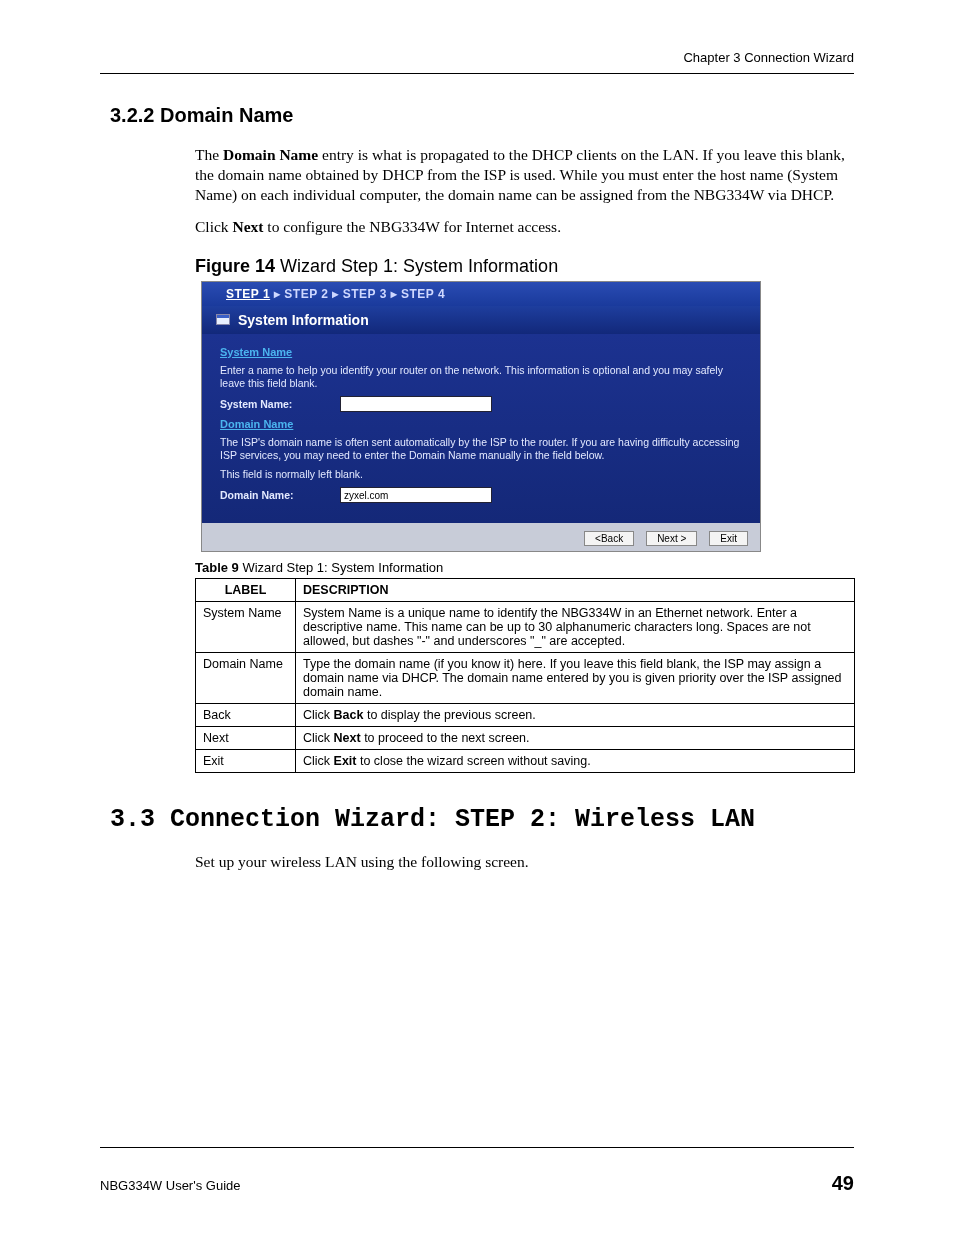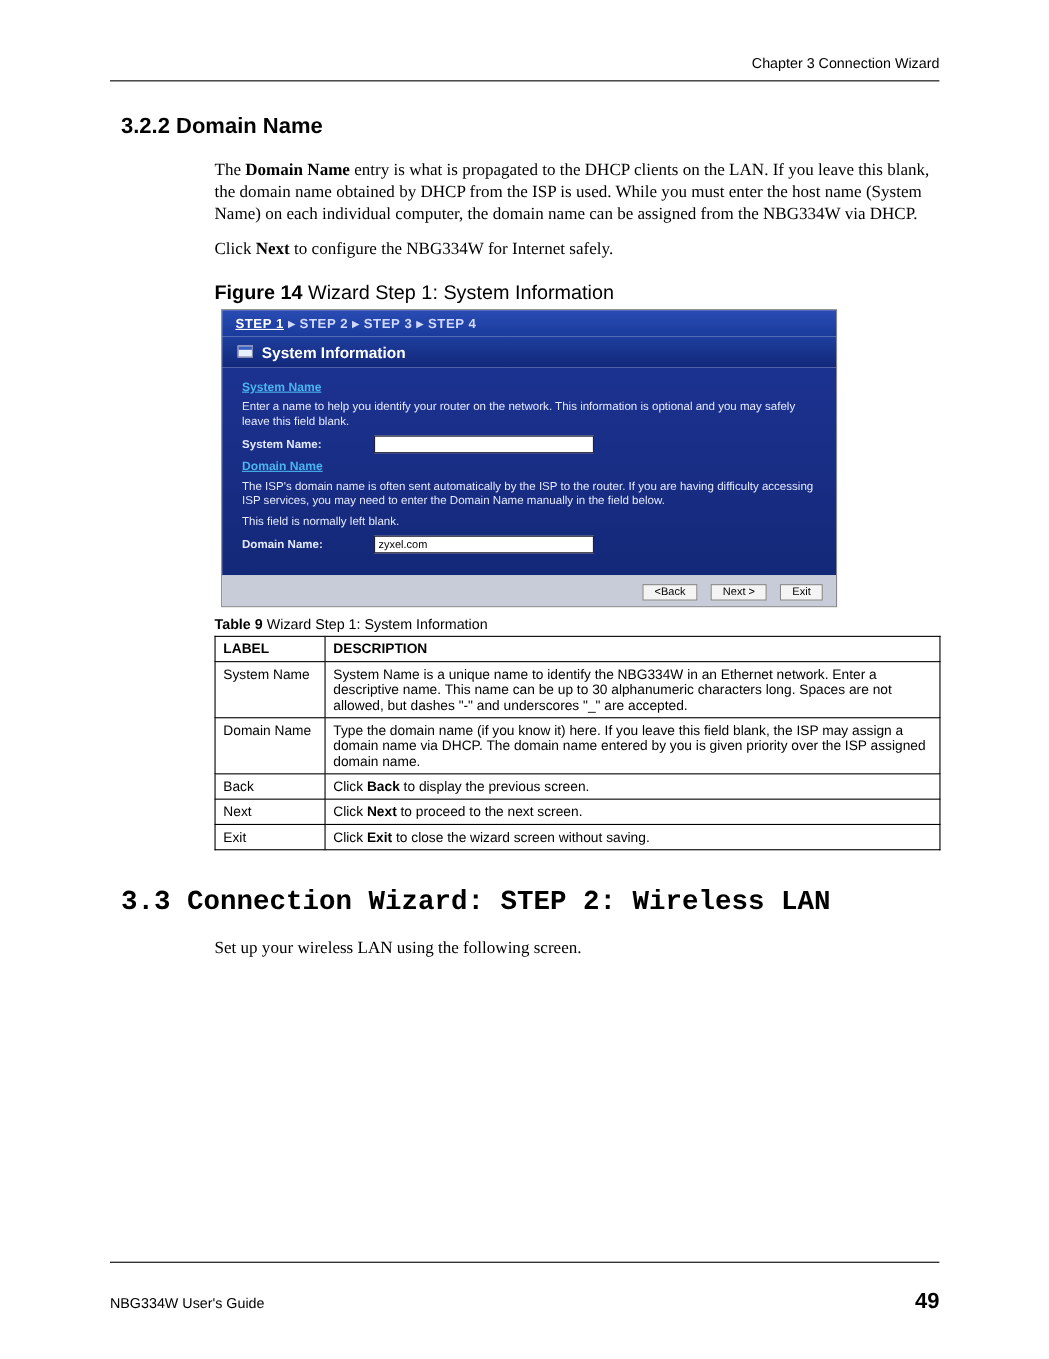"to configure the NBG334W for" span { text: safely -> access }
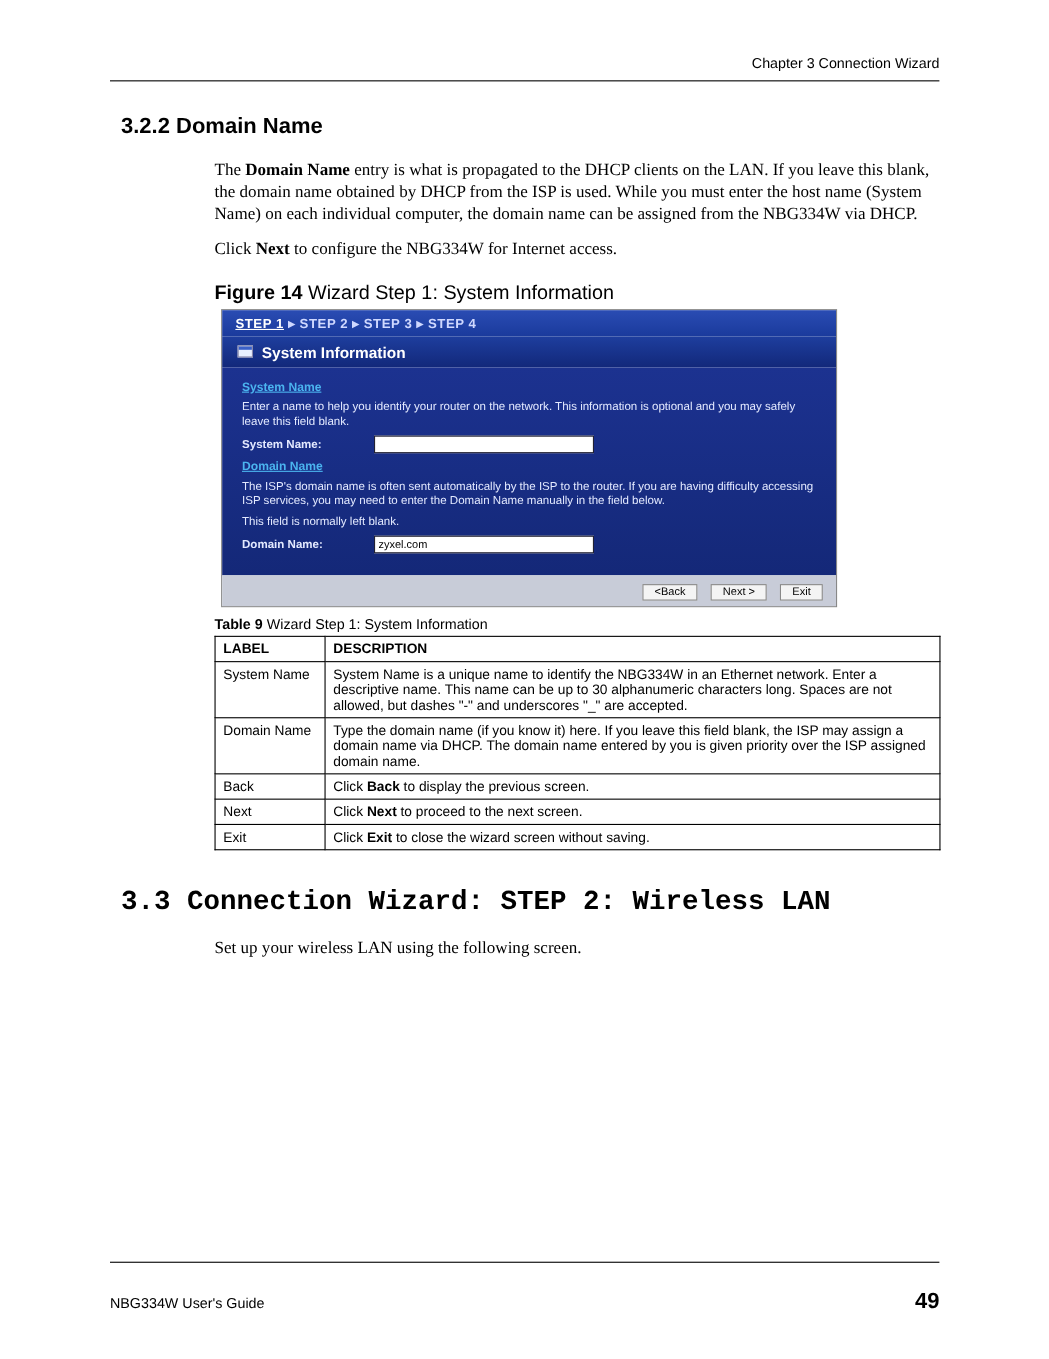"STEP 1" .step-bar .active { margin-left: none -> 12px }
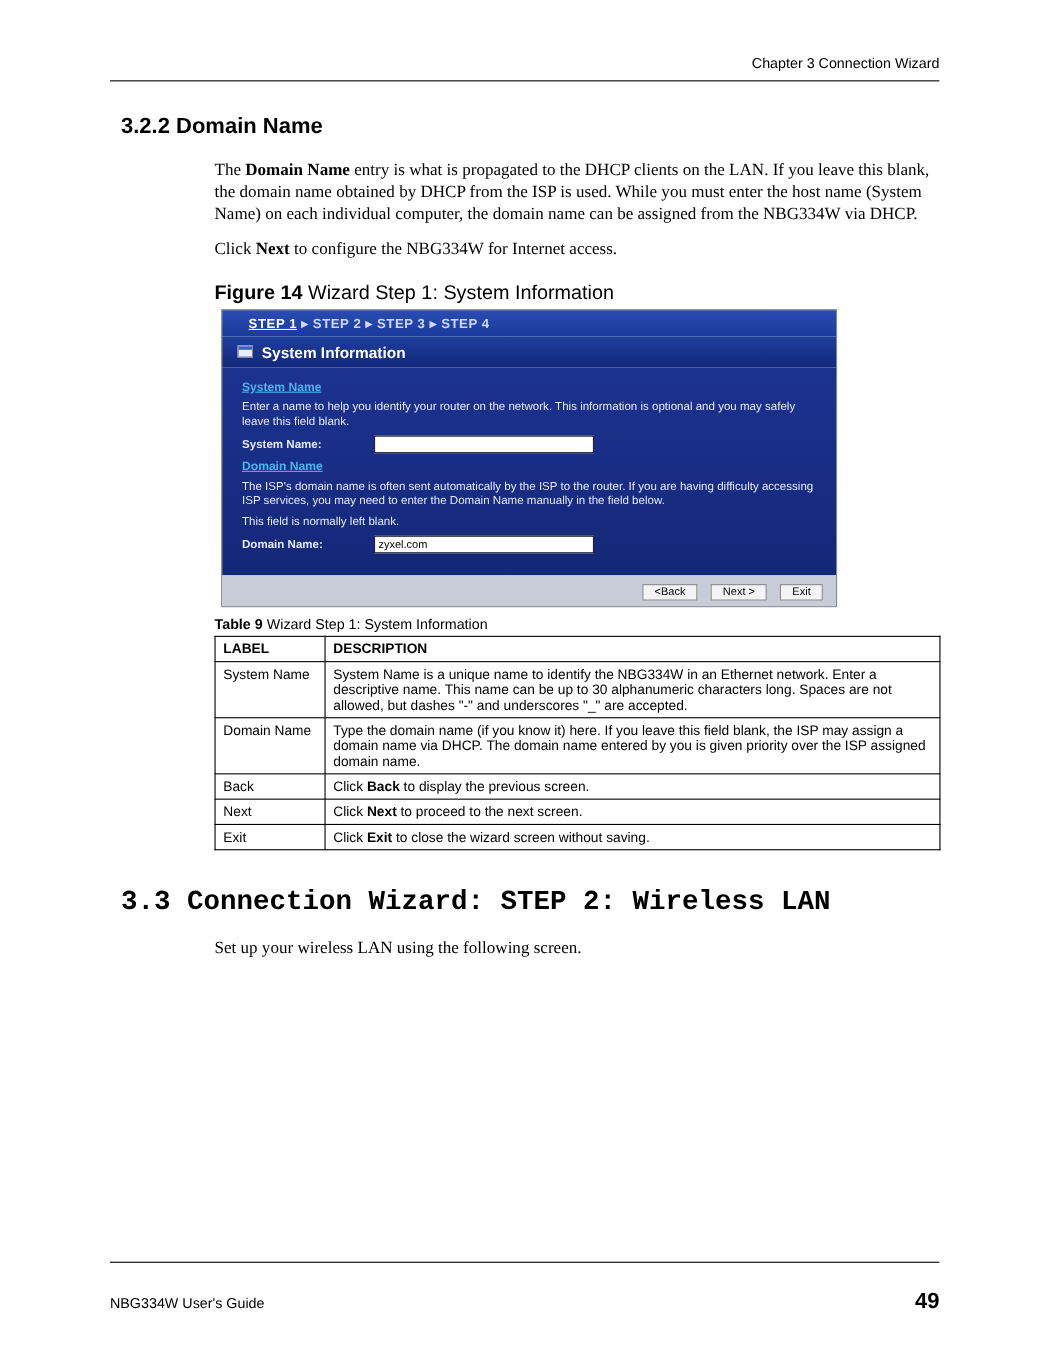"zyxel.com" .wiz-input { width: 200px -> 152px }
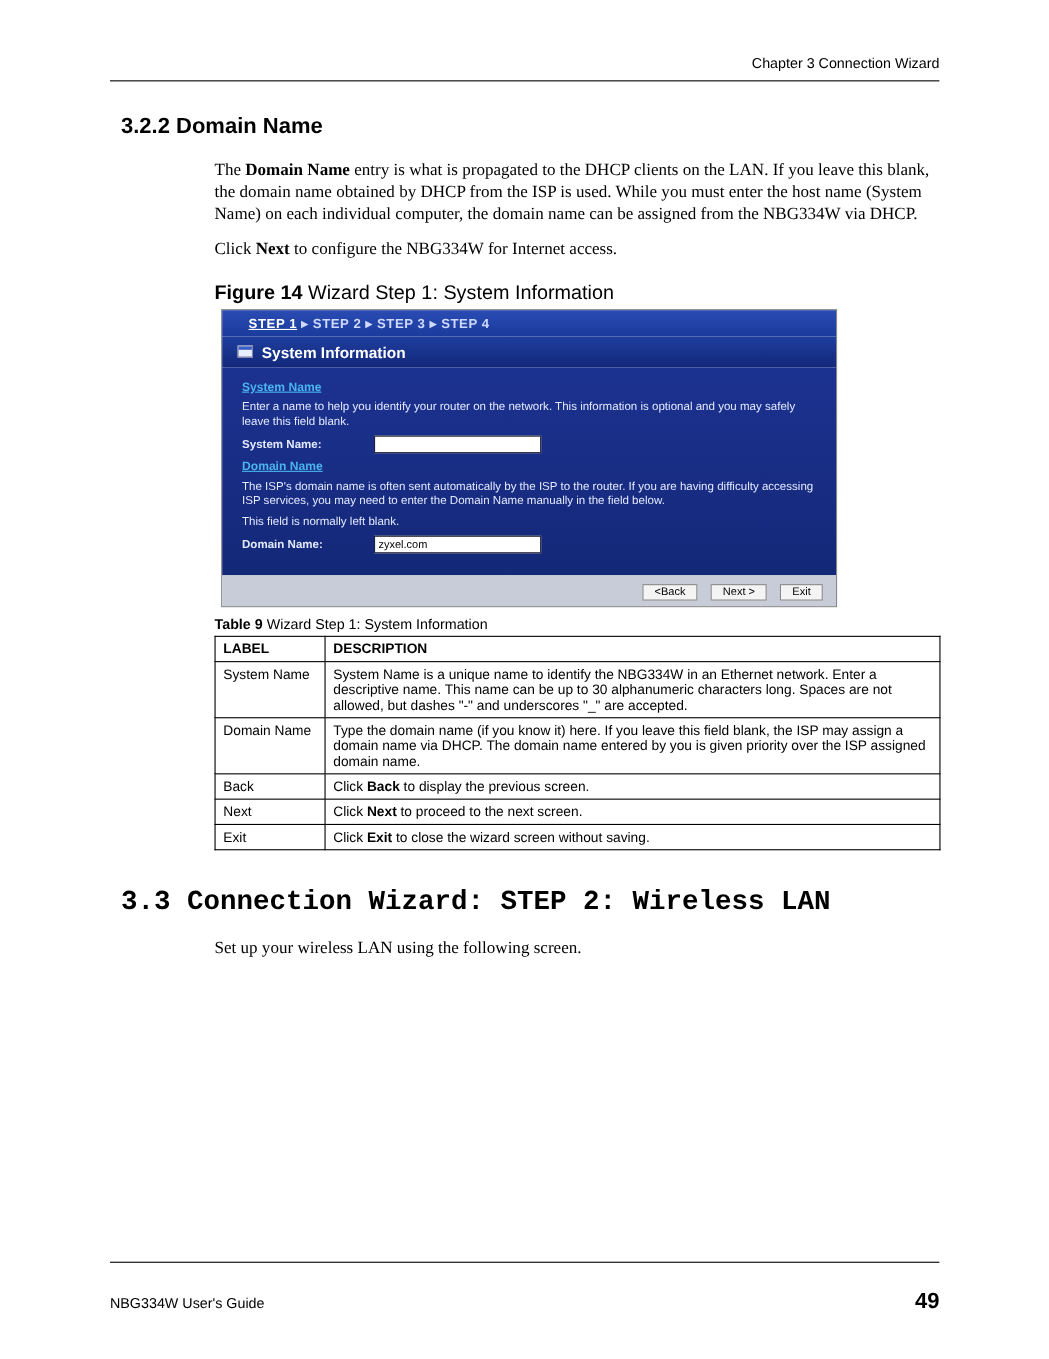"LABEL" table.desc-table th:first-child { text-align: none -> center }
